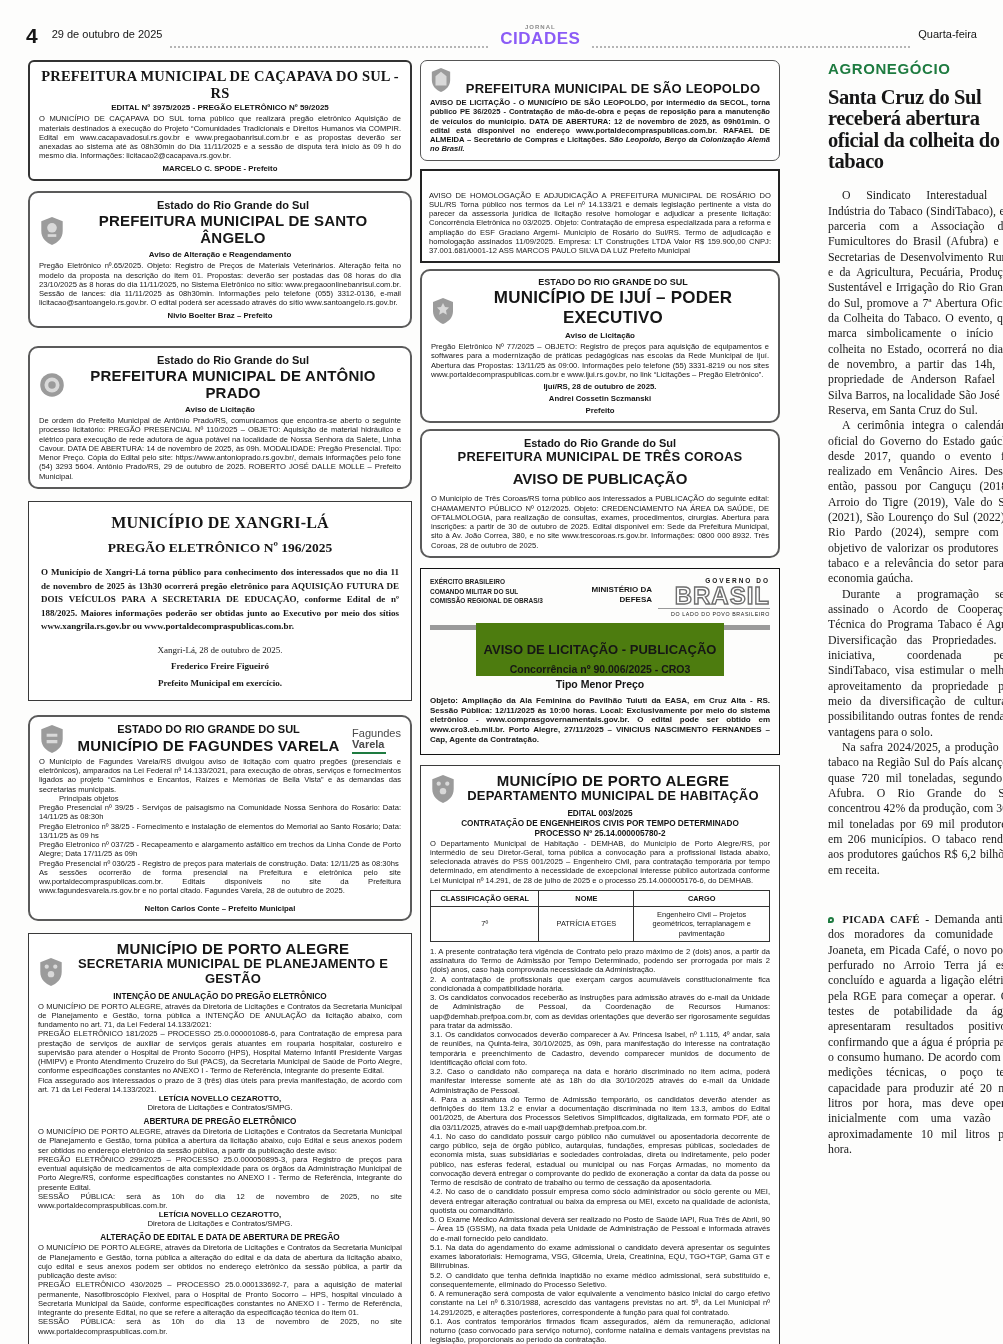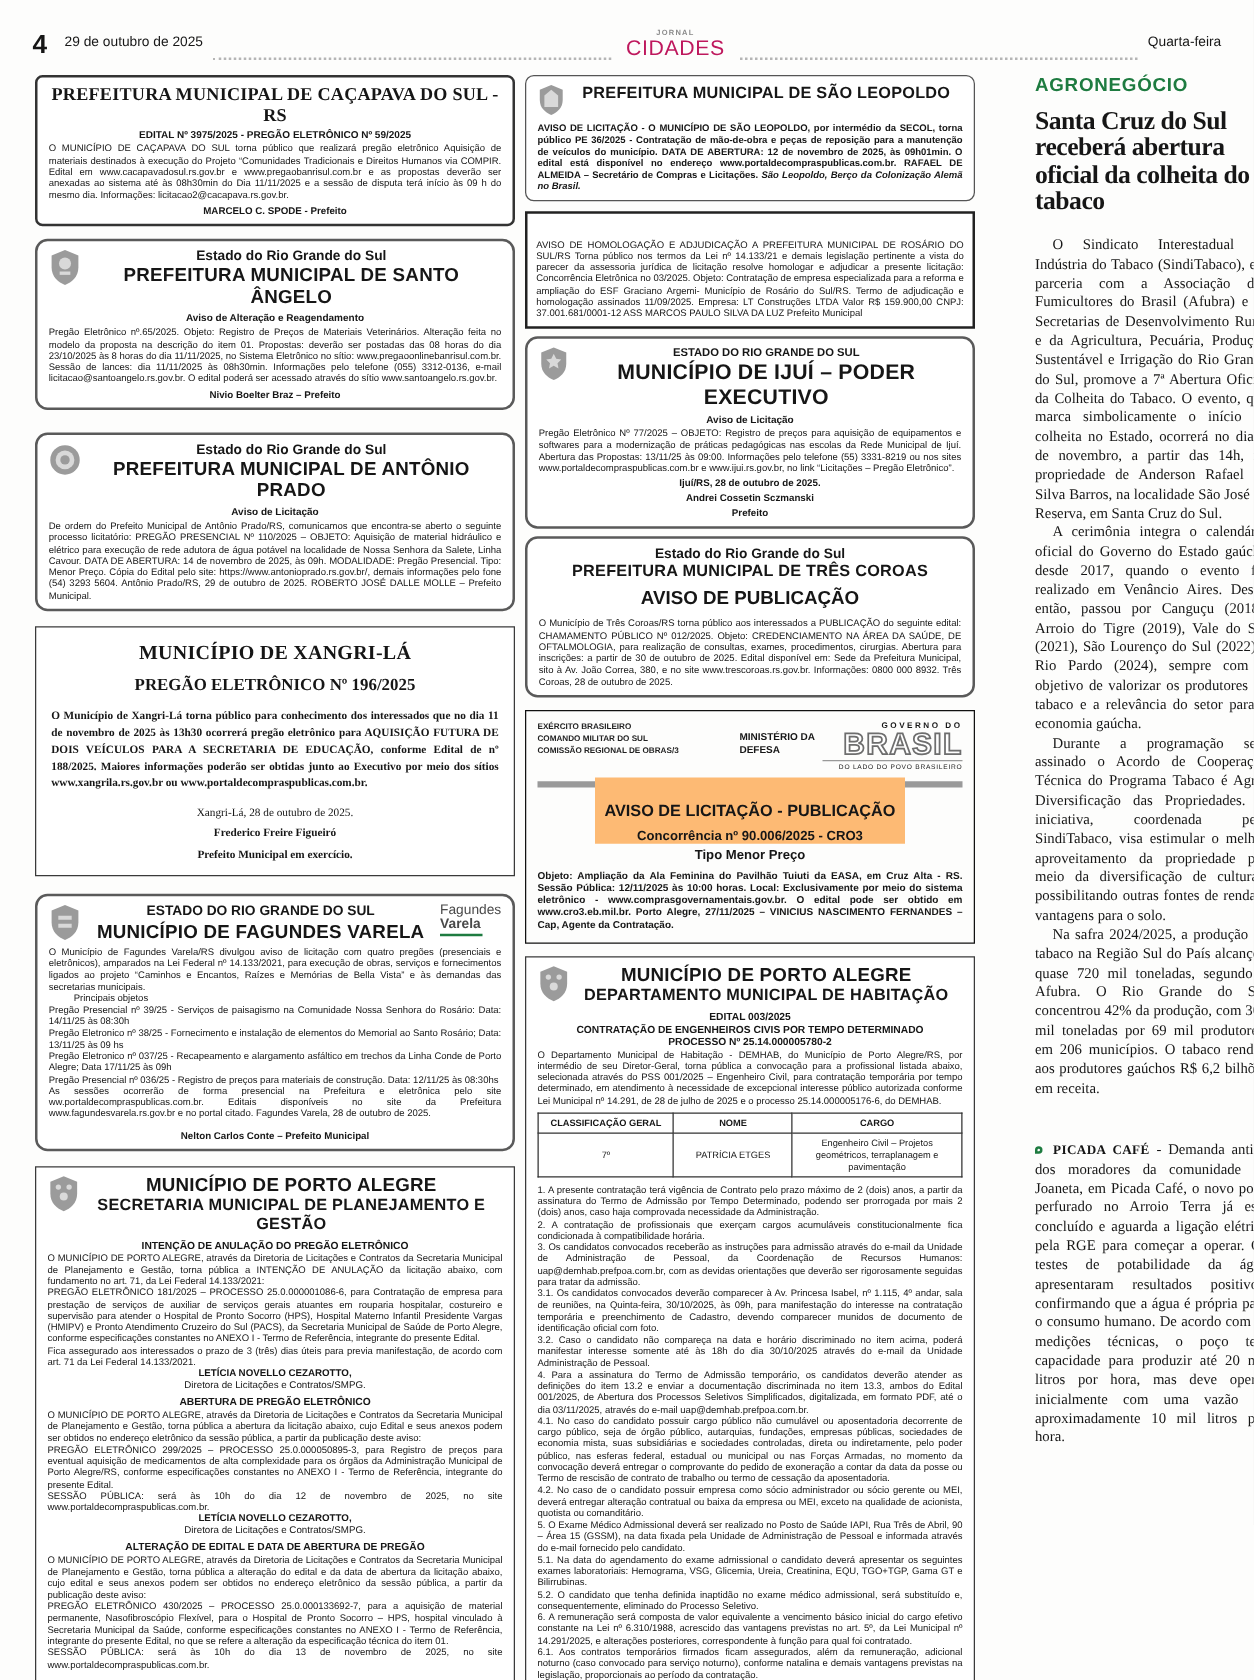"CIDADES" .mh-main { color: #be185d -> #8b5cf6; font-weight: normal -> bold }
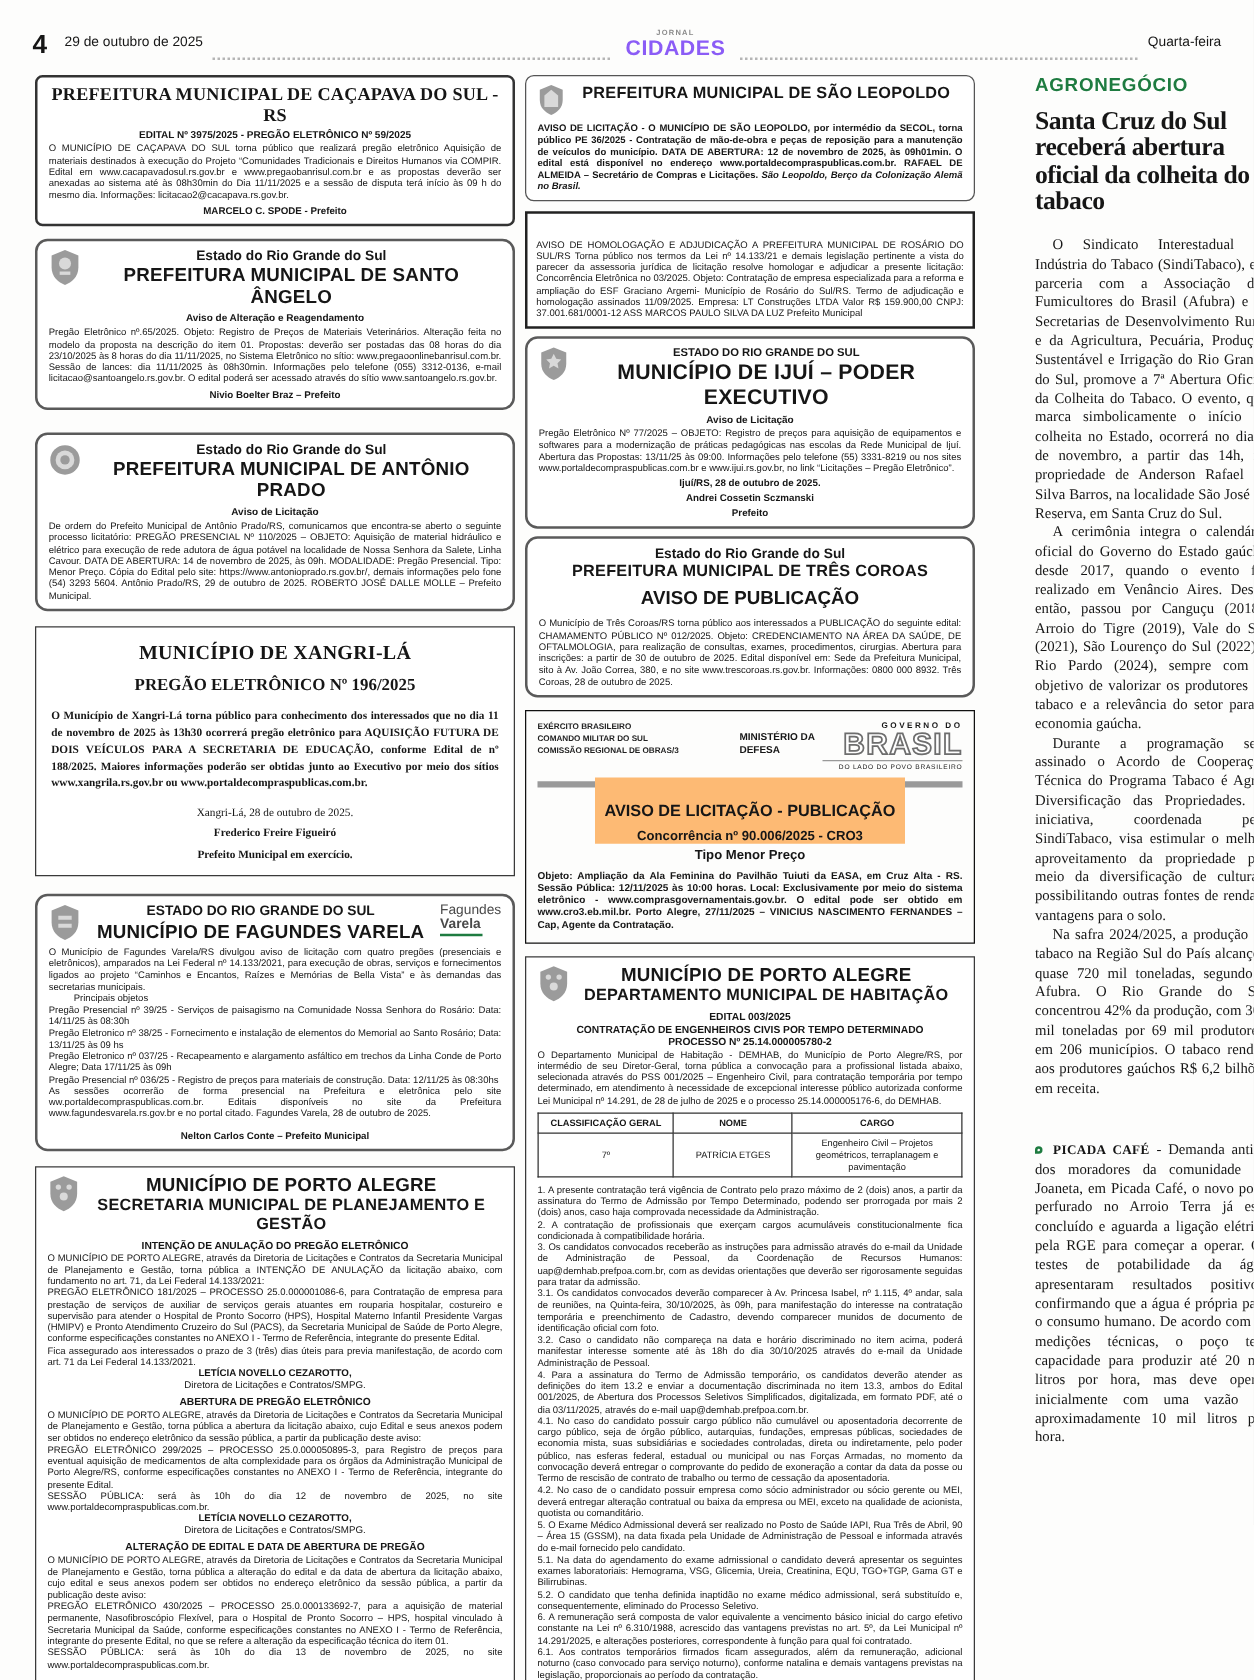"PREFEITURA MUNICIPAL DE SÃO LEOPOLDO" .head-row { align-items: flex-start -> flex-end }
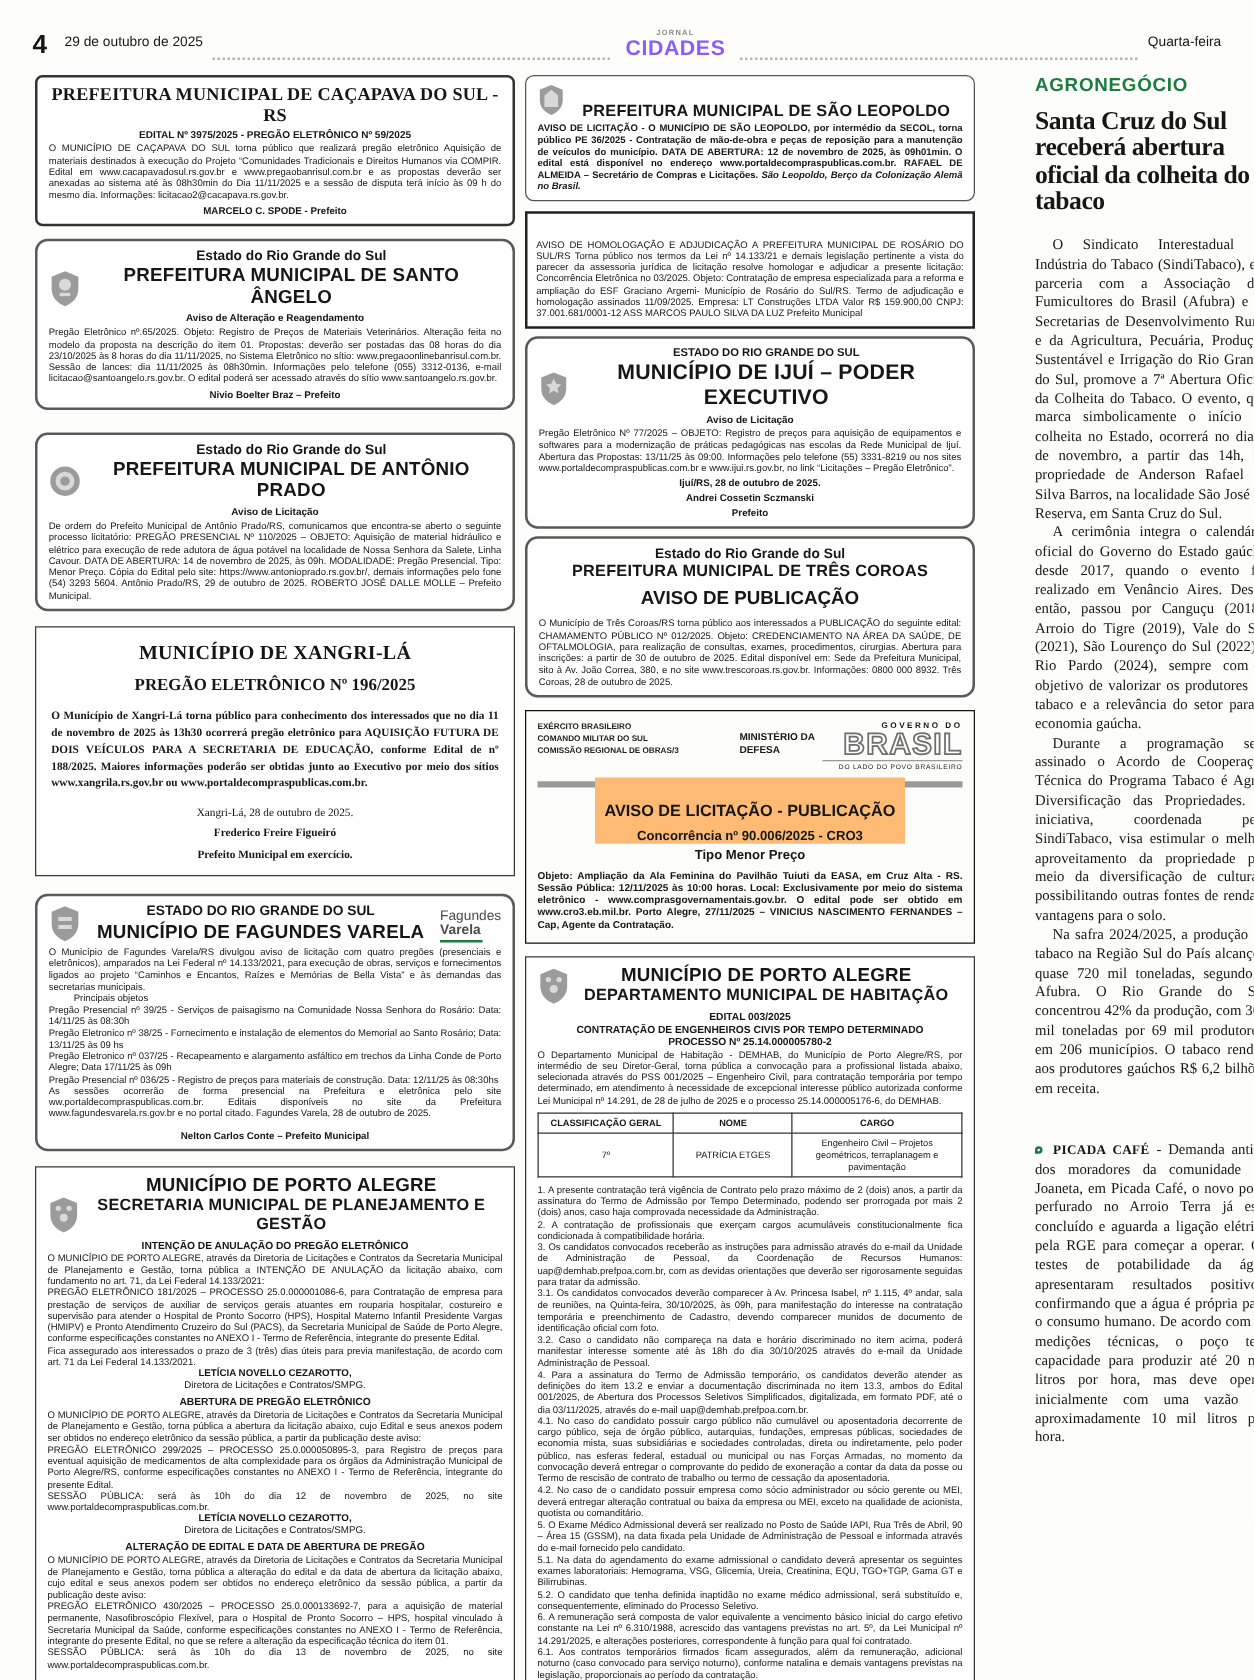"MINISTÉRIO DA" .ex-min { text-align: none -> right }
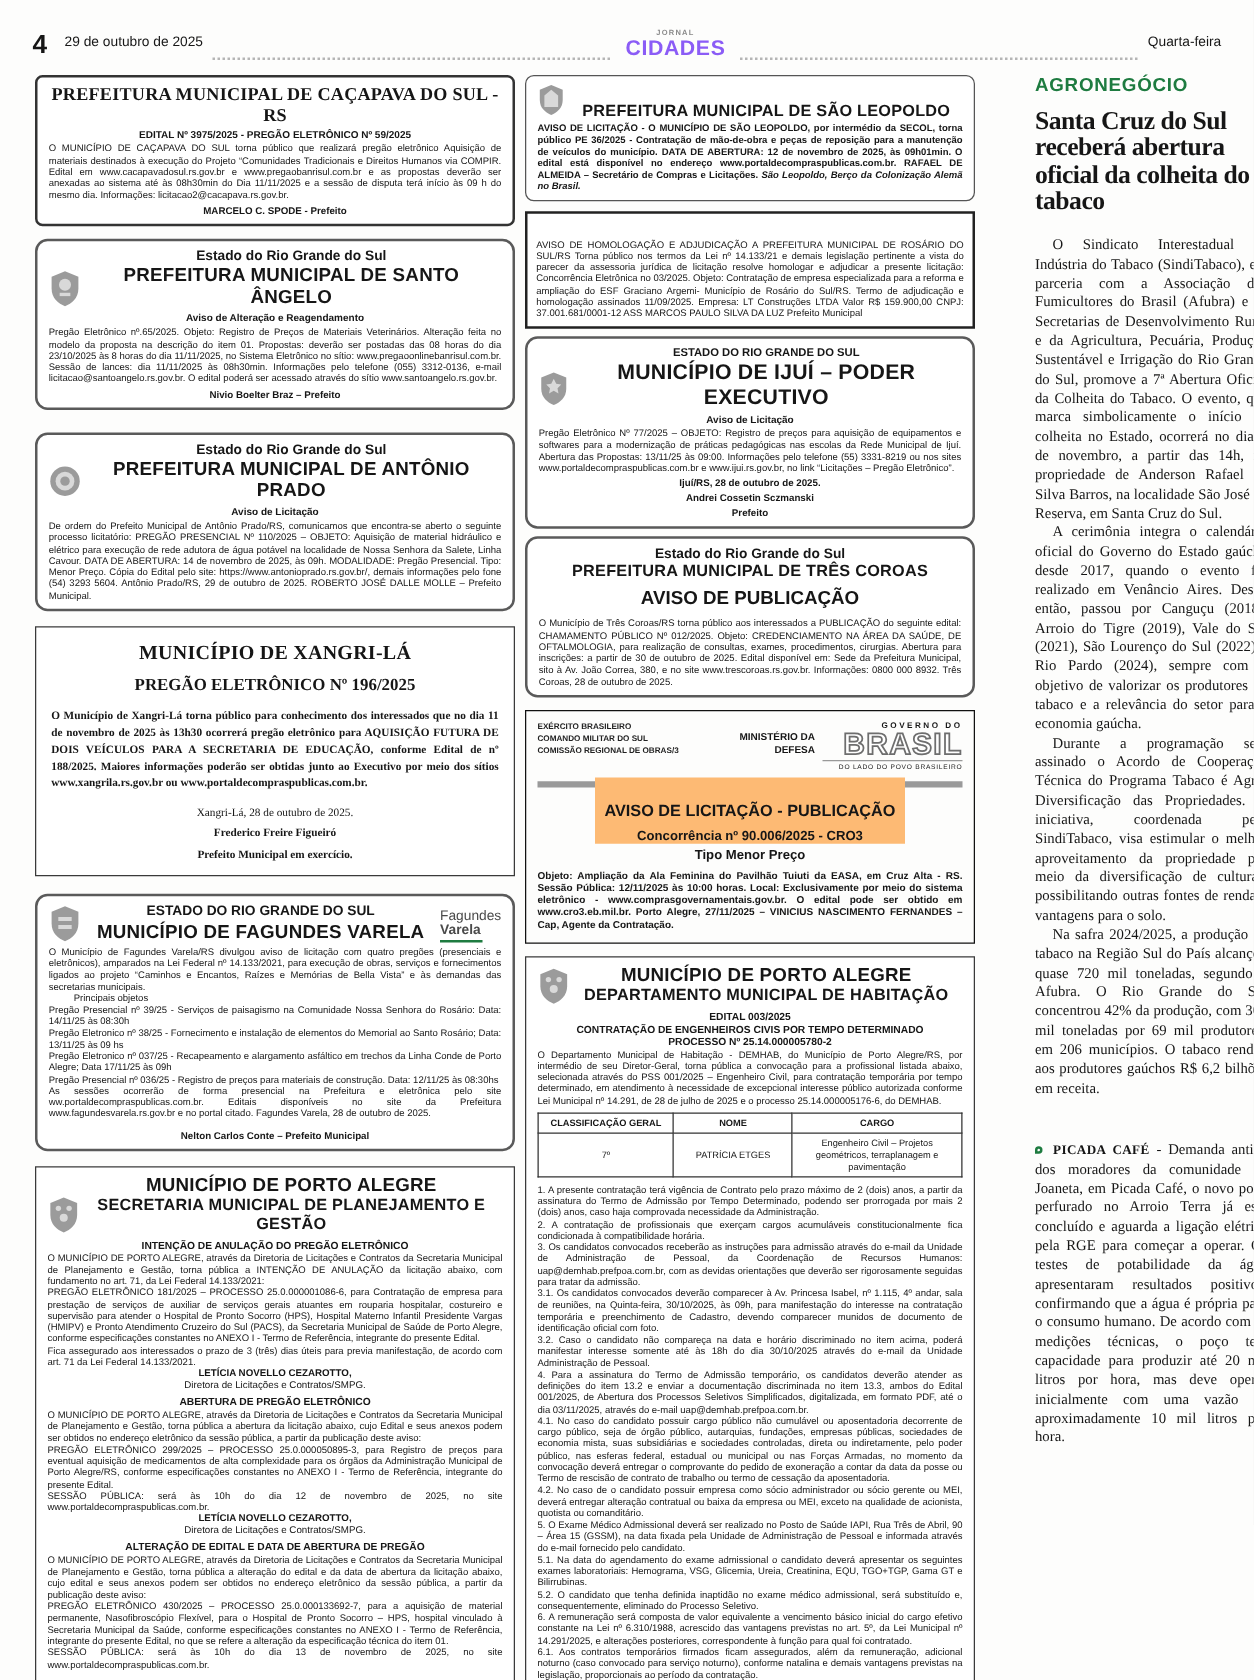"AVISO DE LICITAÇÃO - PUBLICAÇÃO" .ex-heading span { background: #fdba74 -> #4d7c0f }
